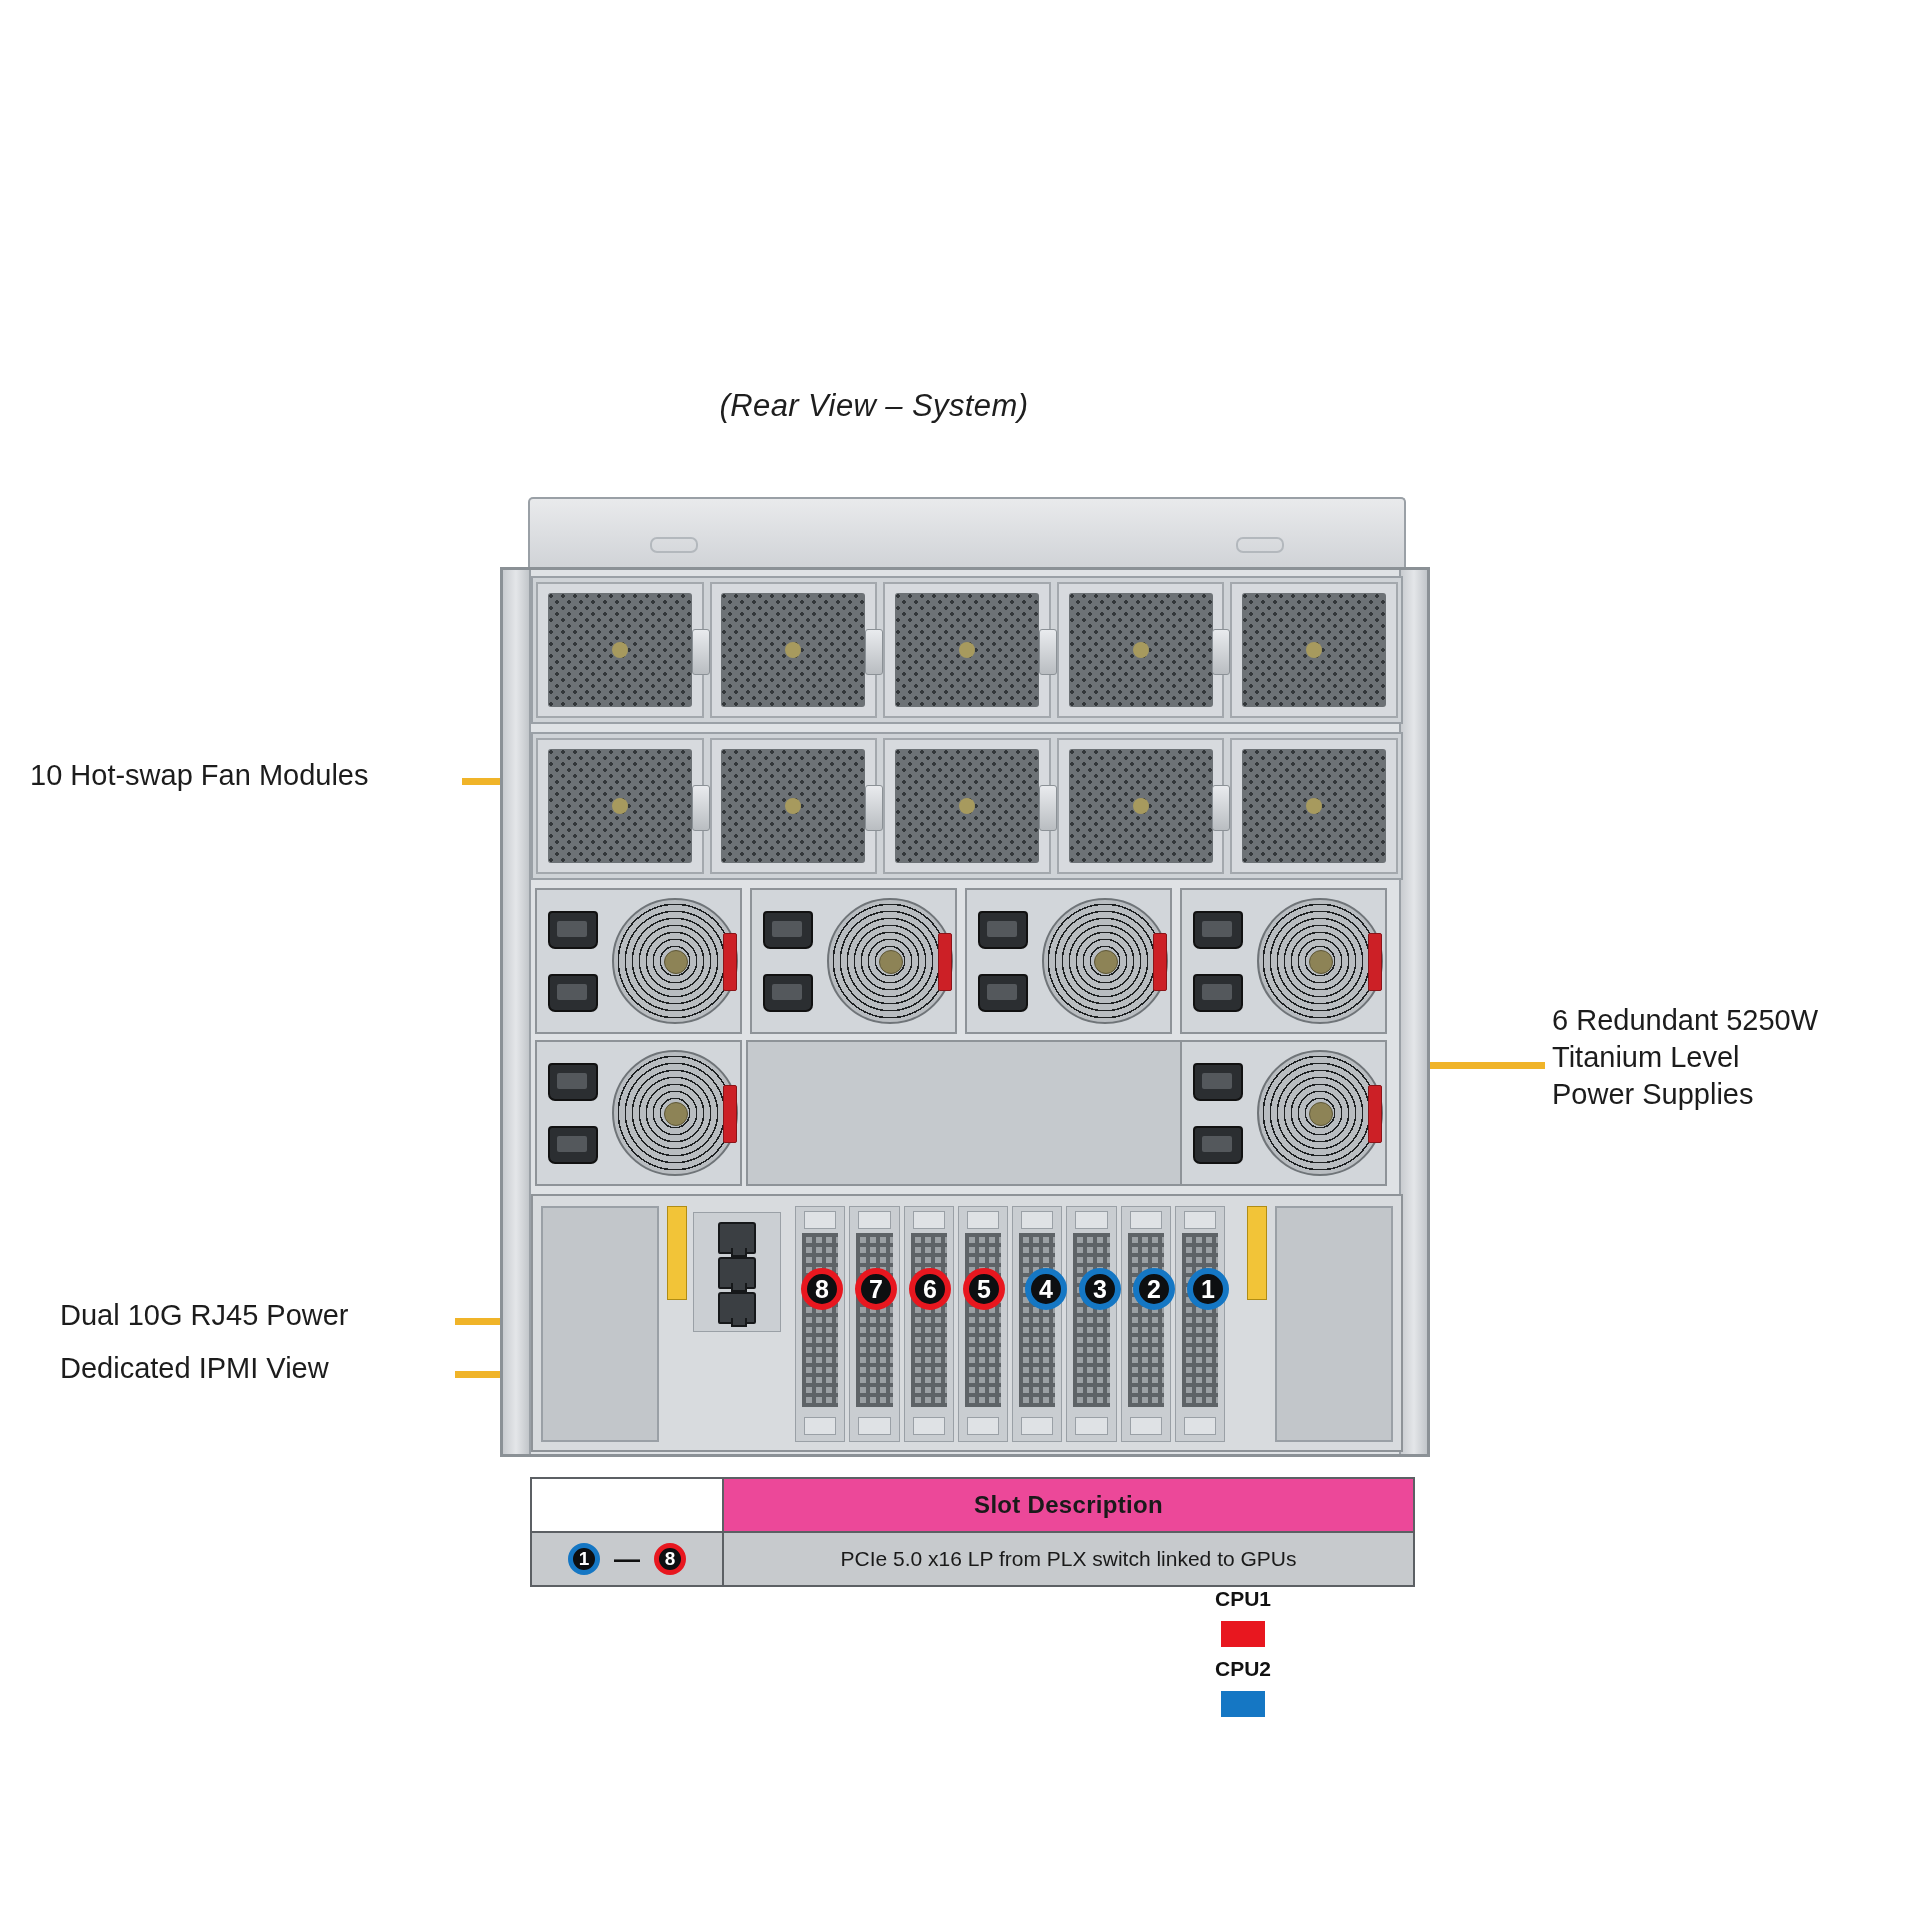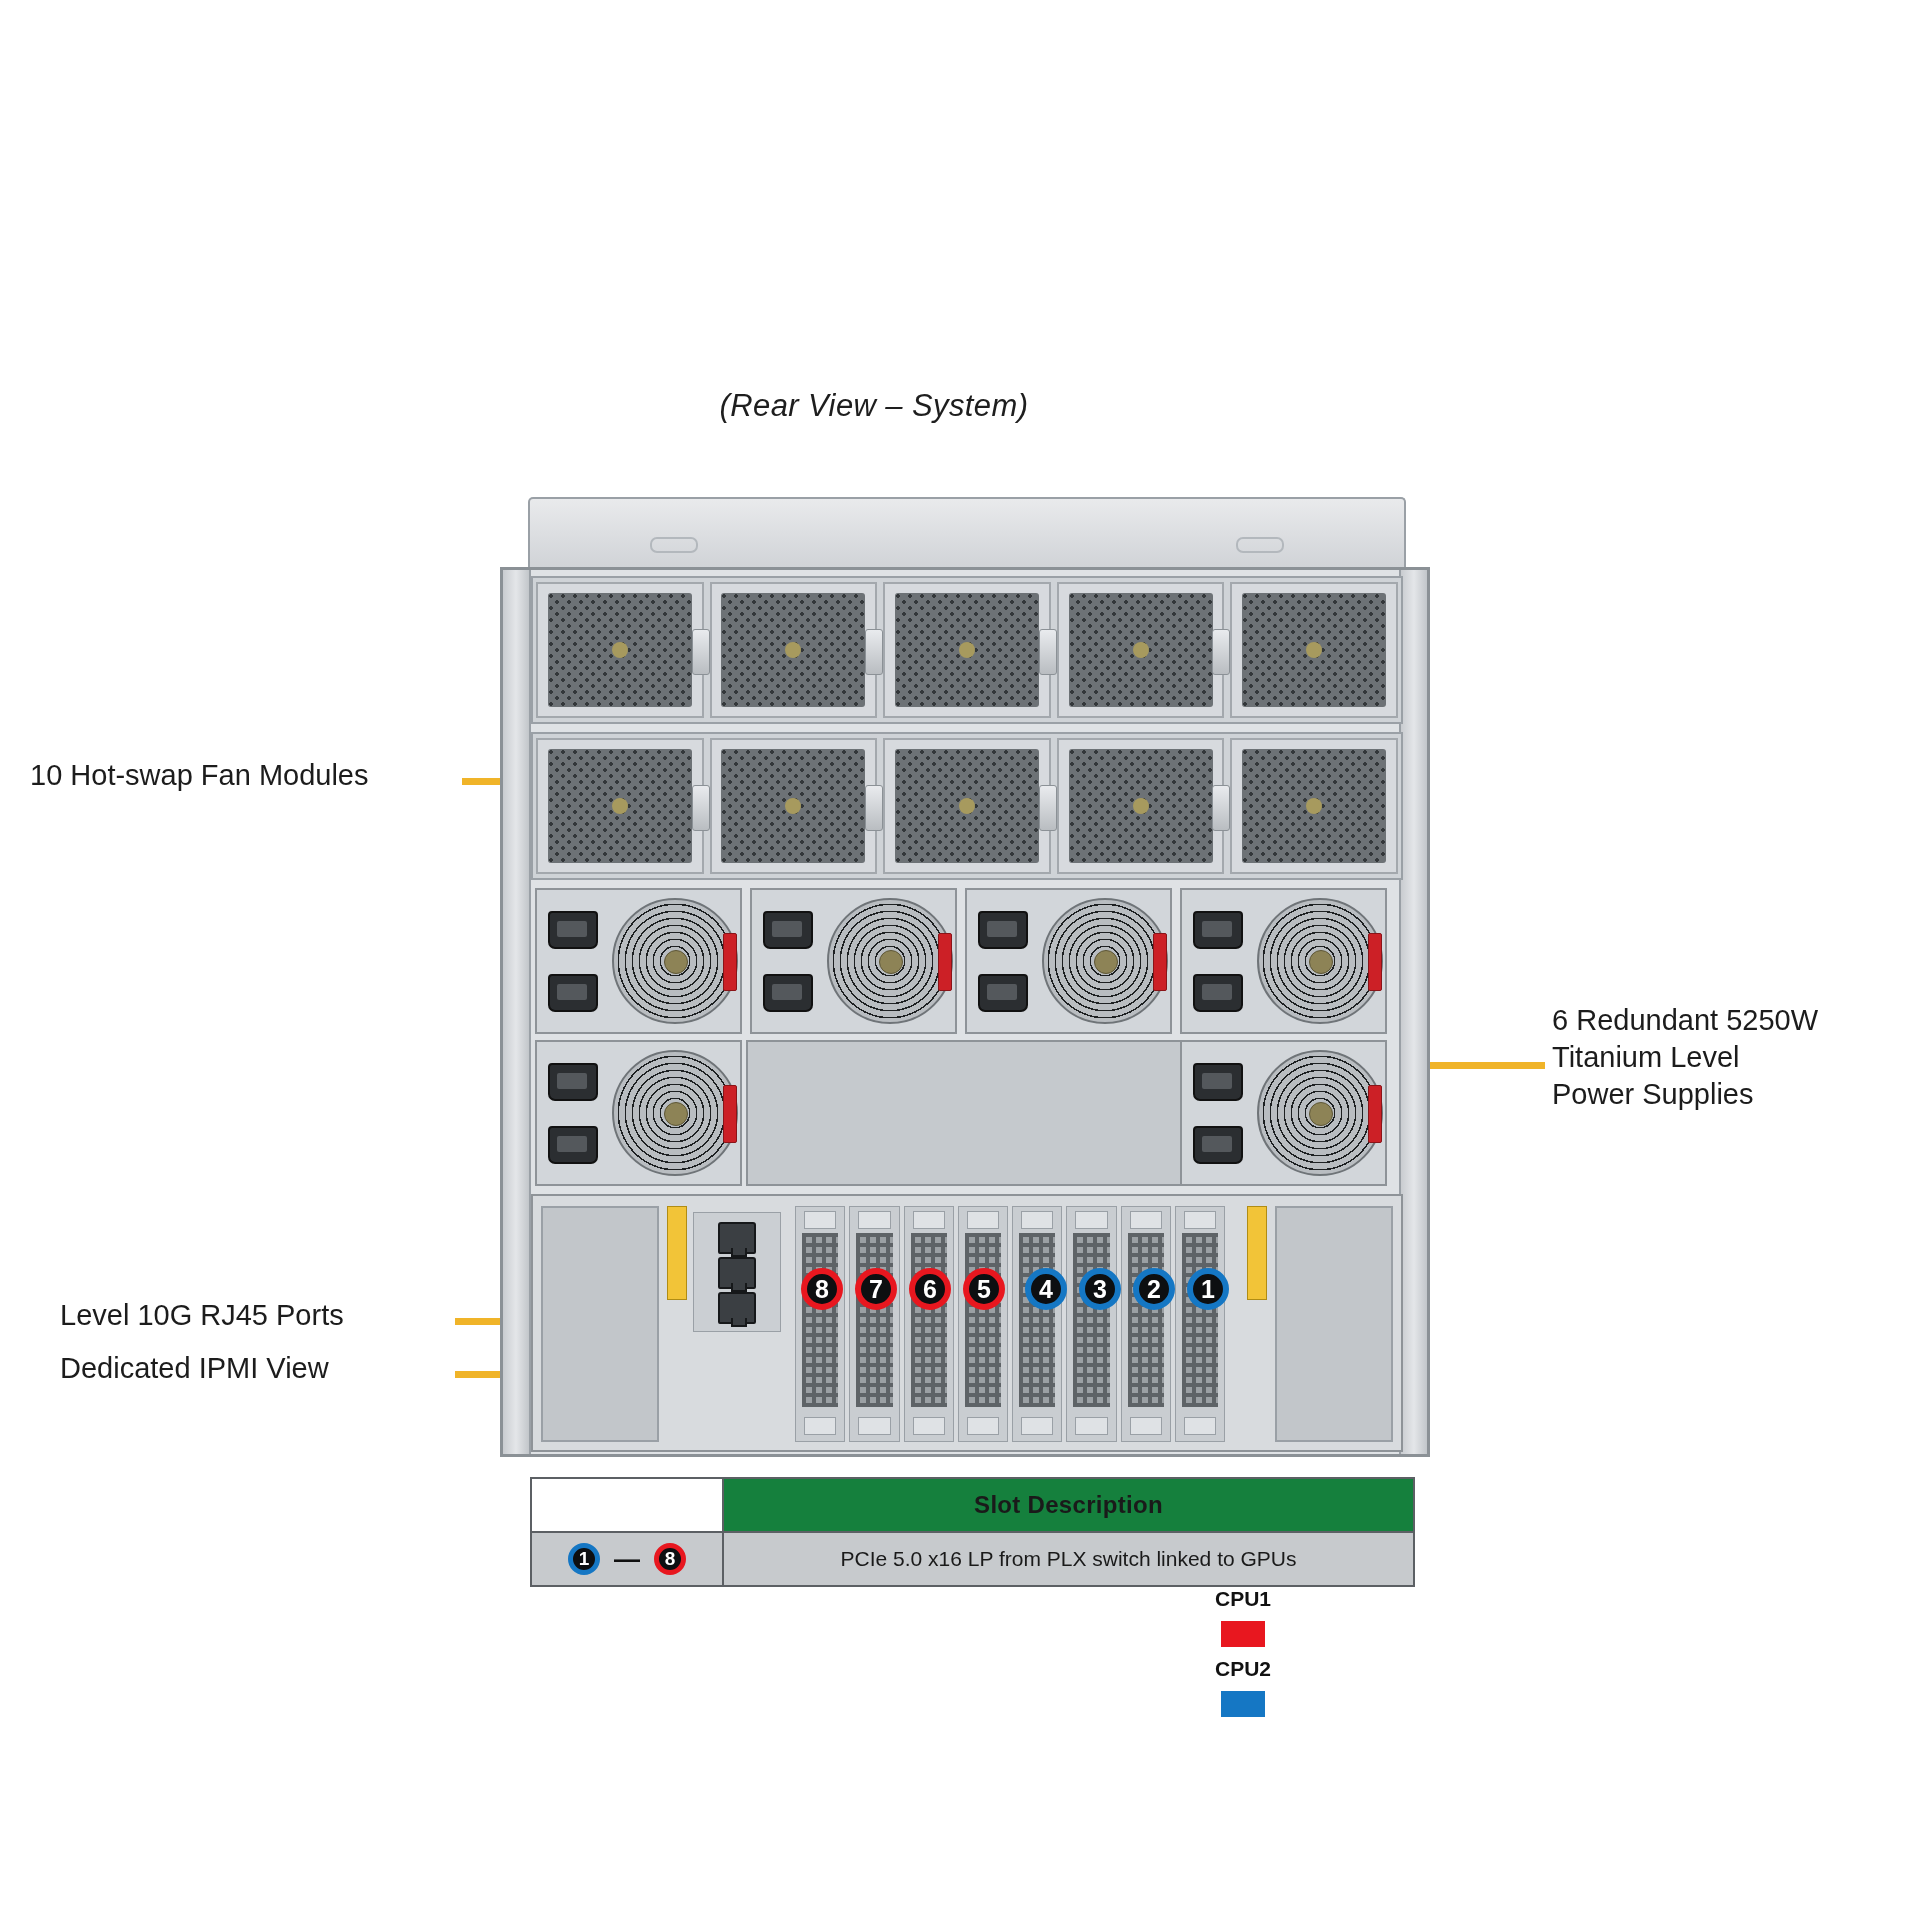"Level 10G RJ45 Ports" div.callout { text: Level 10G RJ45 Ports -> Dual 10G RJ45 Power }
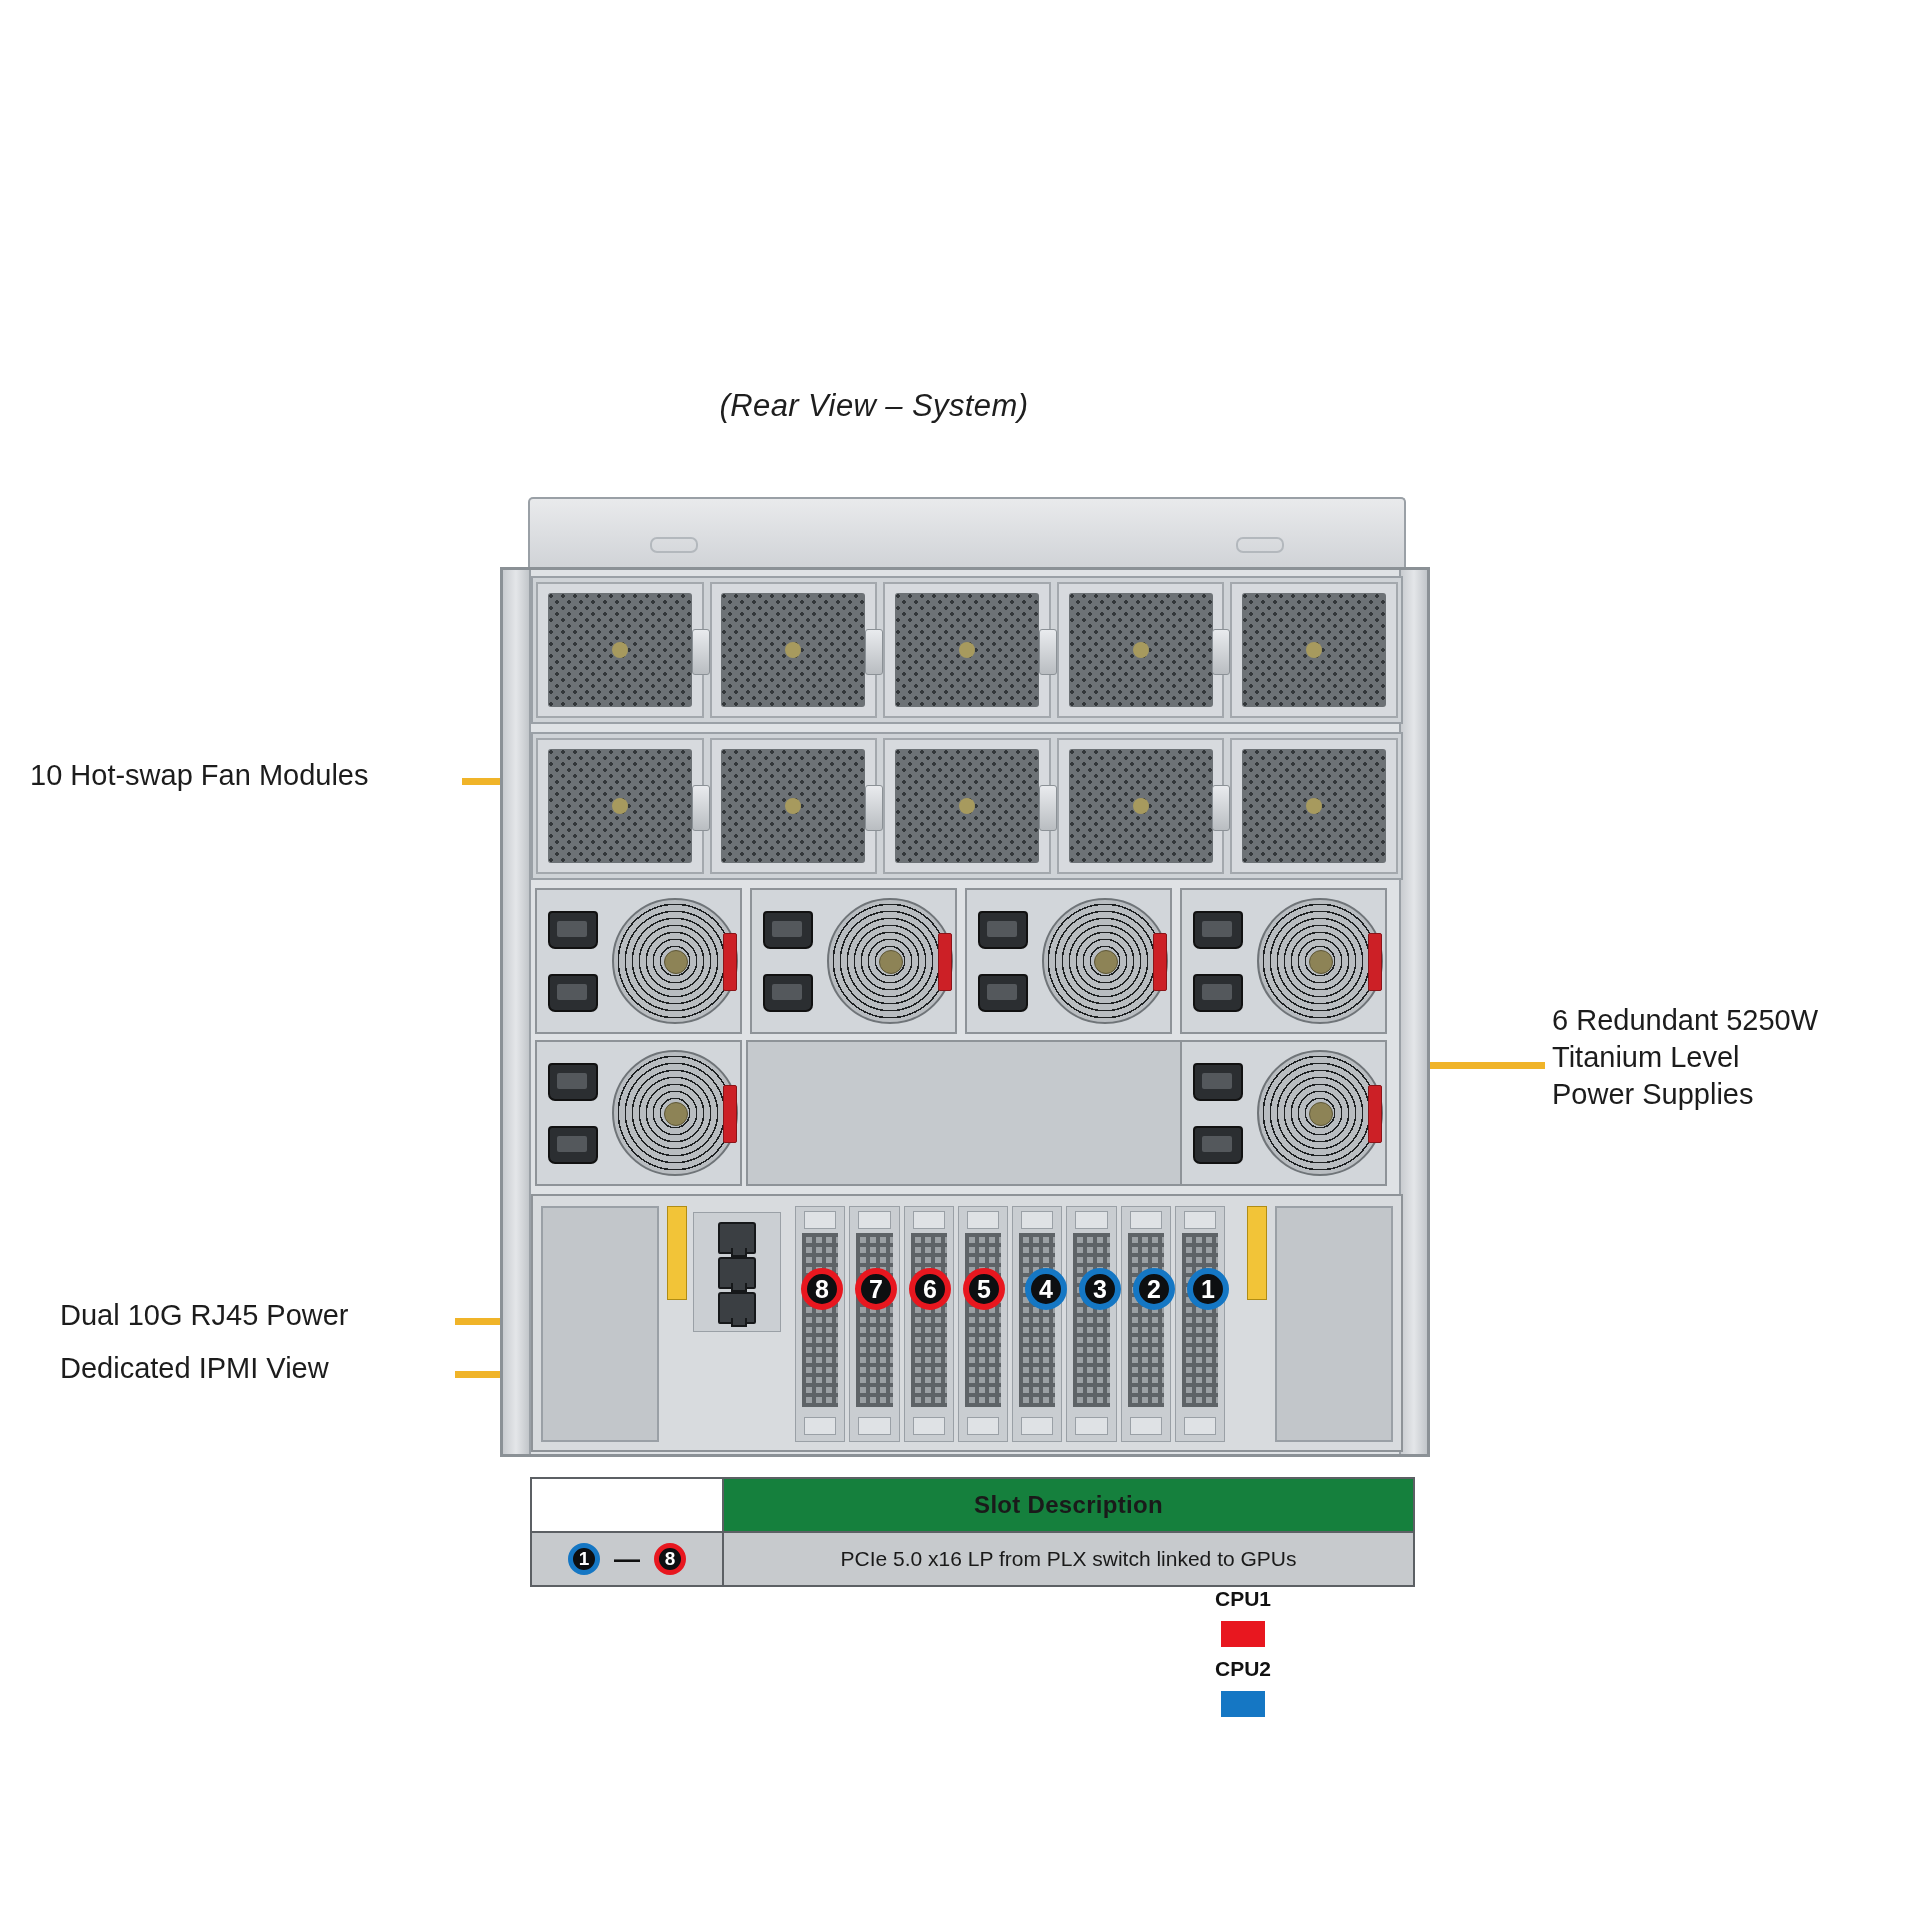"Slot Description" #slot-table .col-desc { background: #15803d -> #ec4899 }
